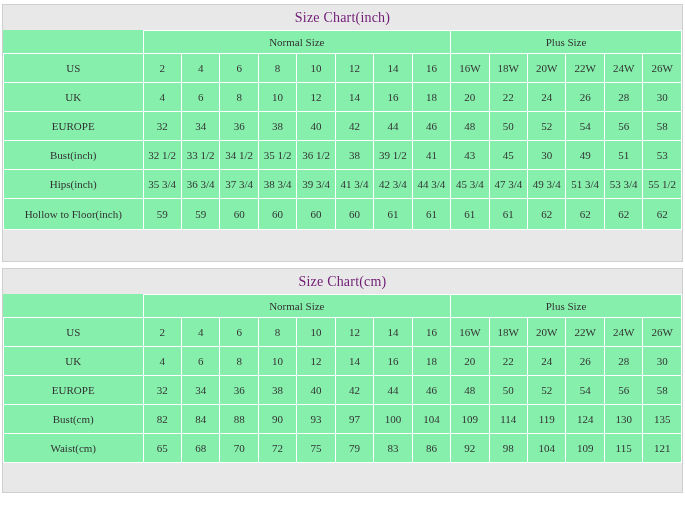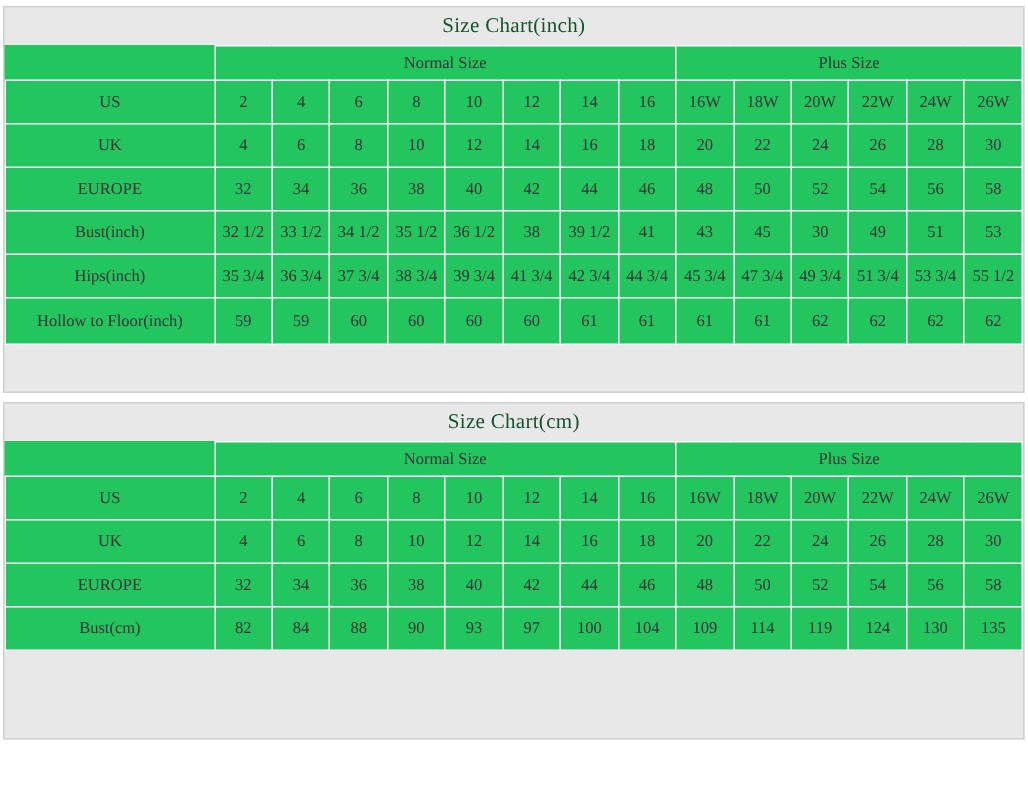"Size Chart(inch)" .chart-title { color: #14532d -> #701a75 }
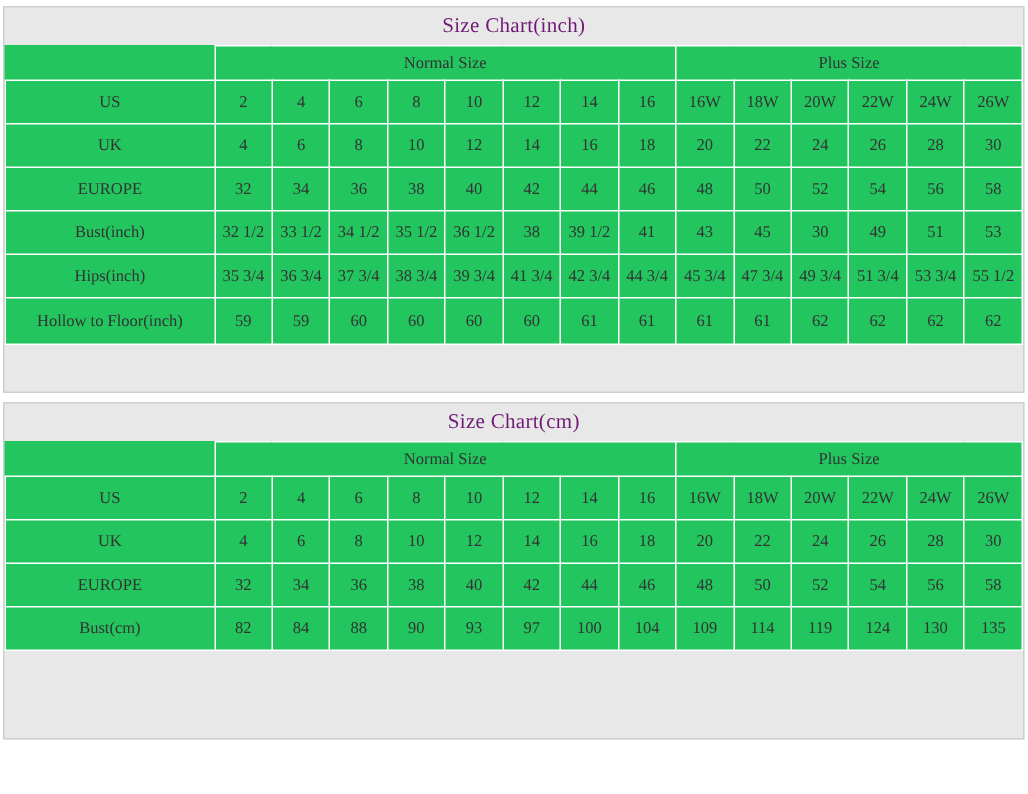"Normal Size" table.size-table { background: #22c55e -> #86efac }
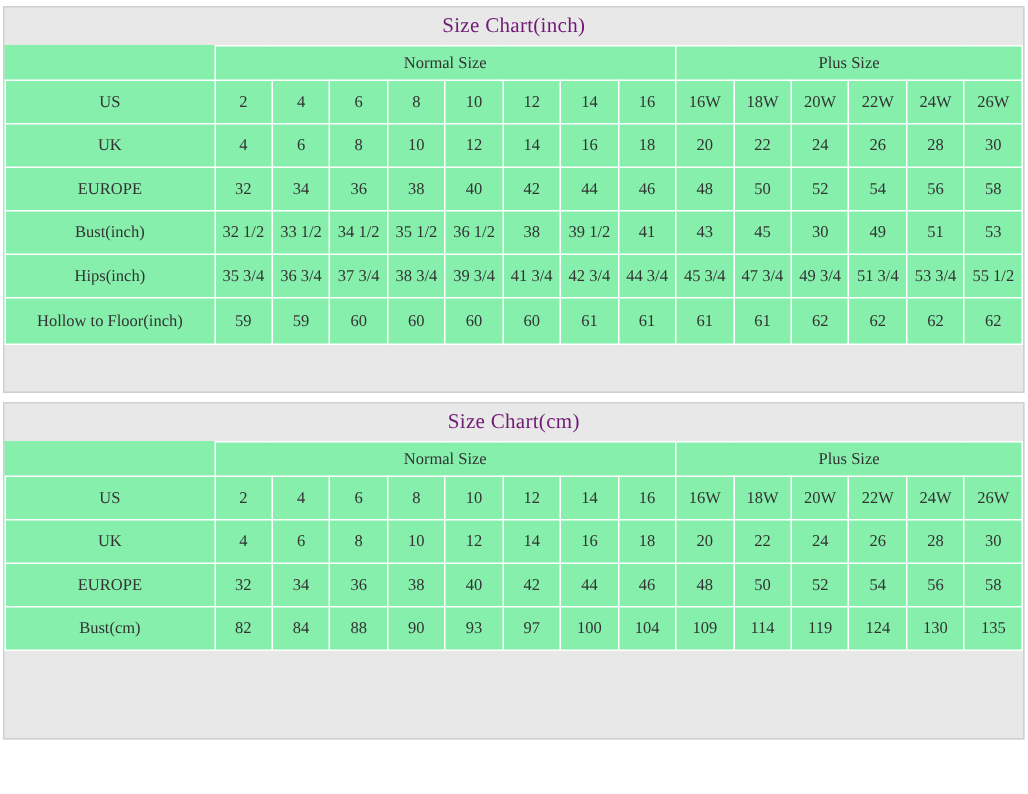"Waist(cm)" tr.data-row { html: none -> <tr> <td>Waist(cm)</td> <td>65</td> <td>68</td> <td>70</td> <td>72</td> <td>75</td> <td>79</td> <td>83</td> <td>86</td> <td>92</td> <td>98</td> <td>104</td> <td>109</td> <td>115</td> <td>121</td> </tr> }
